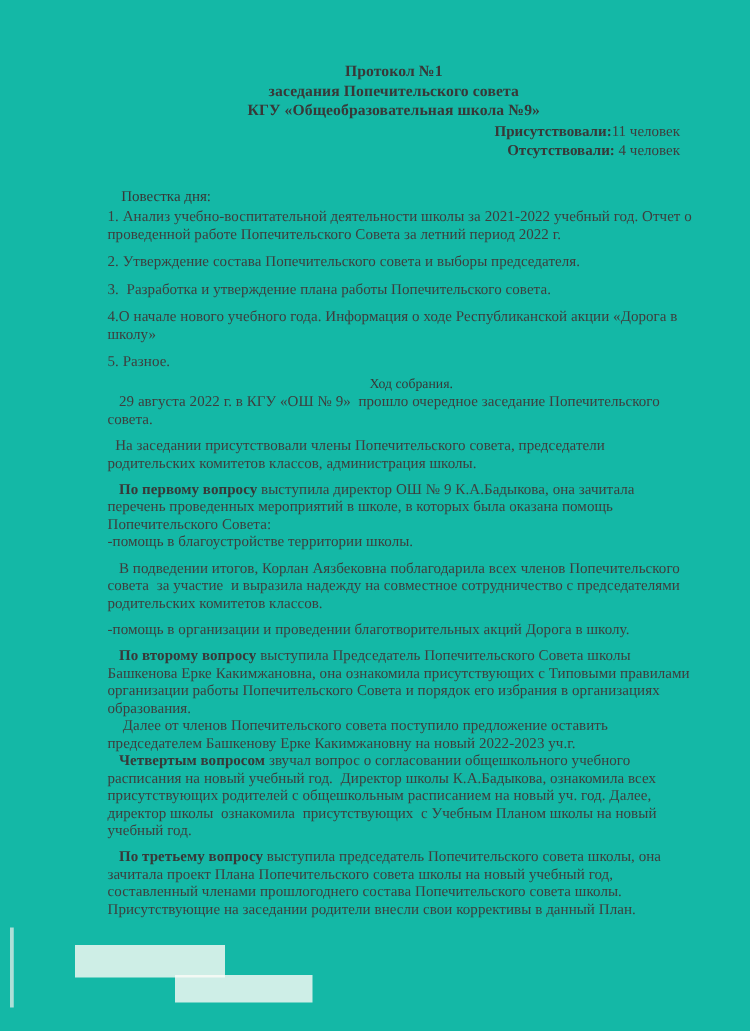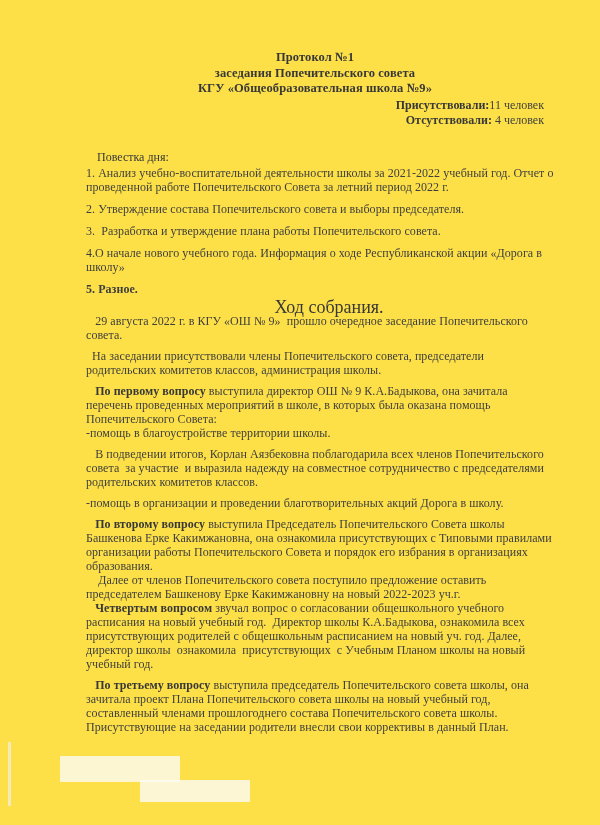"Протокол №1" .page { background: #fde047 -> #14b8a6 }
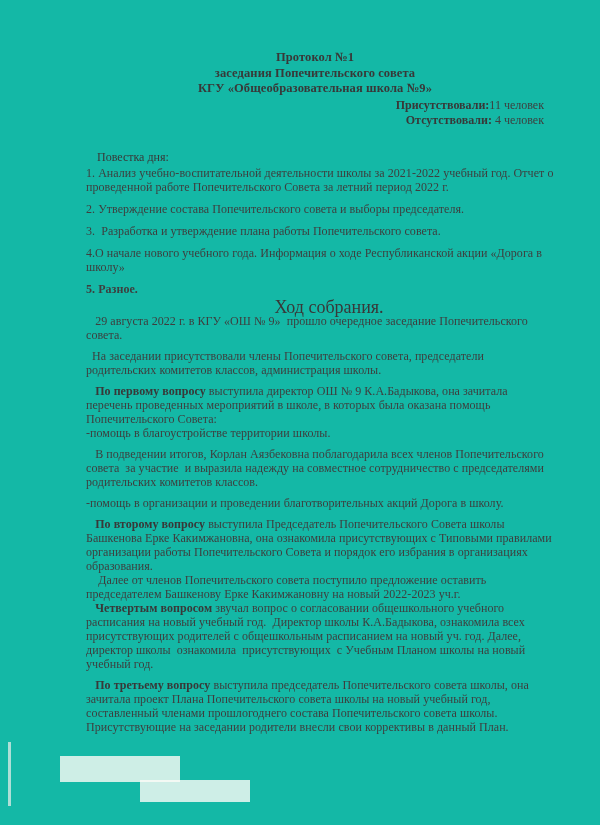"5. Разное." .agenda p.para:last-child { font-weight: bold -> none }
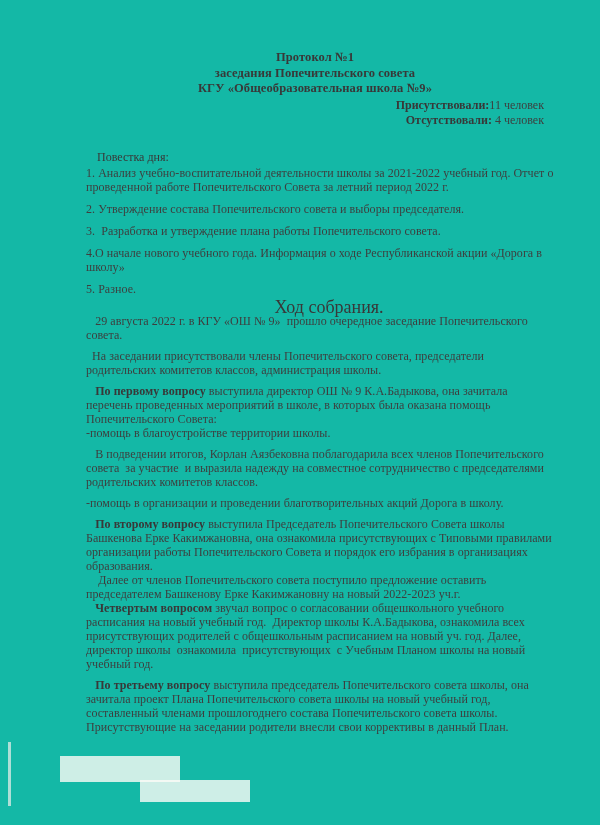"Ход собрания." .meeting-heading { font-size: 18px -> 11px }
